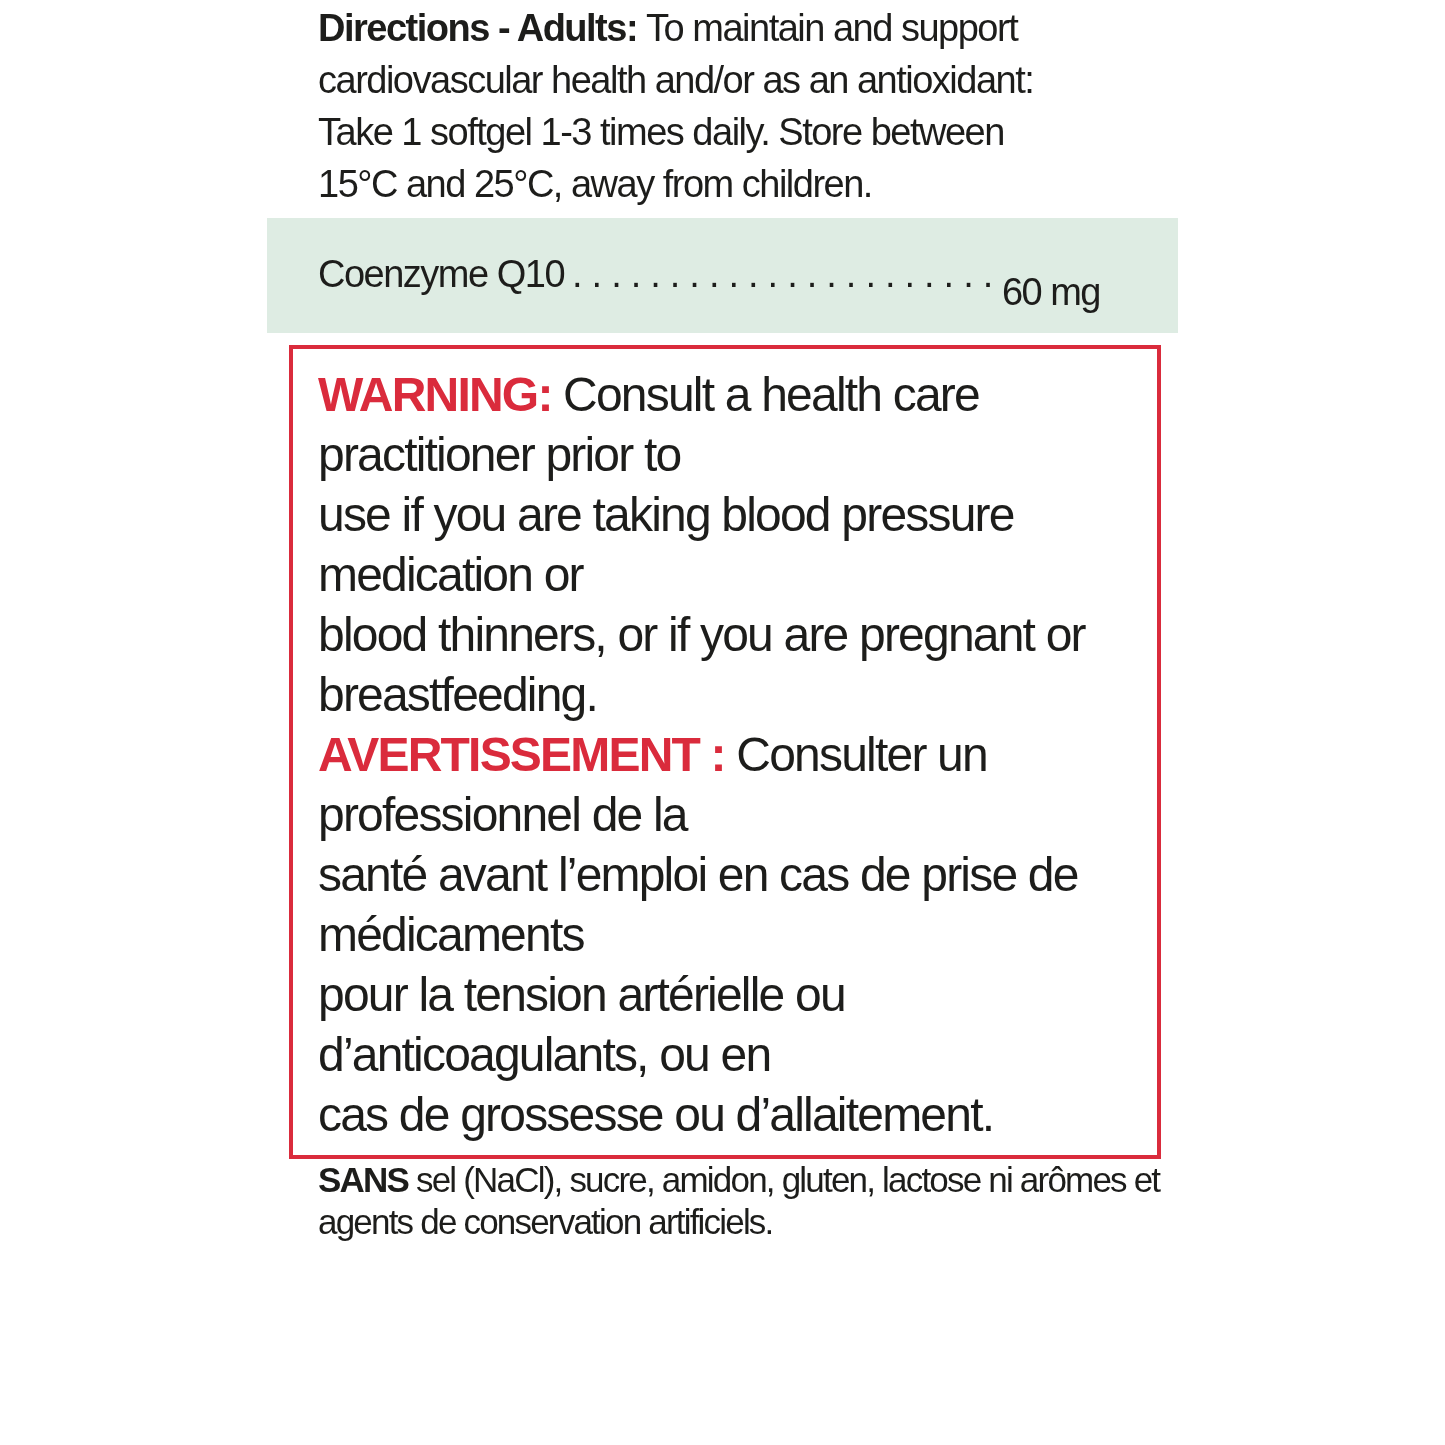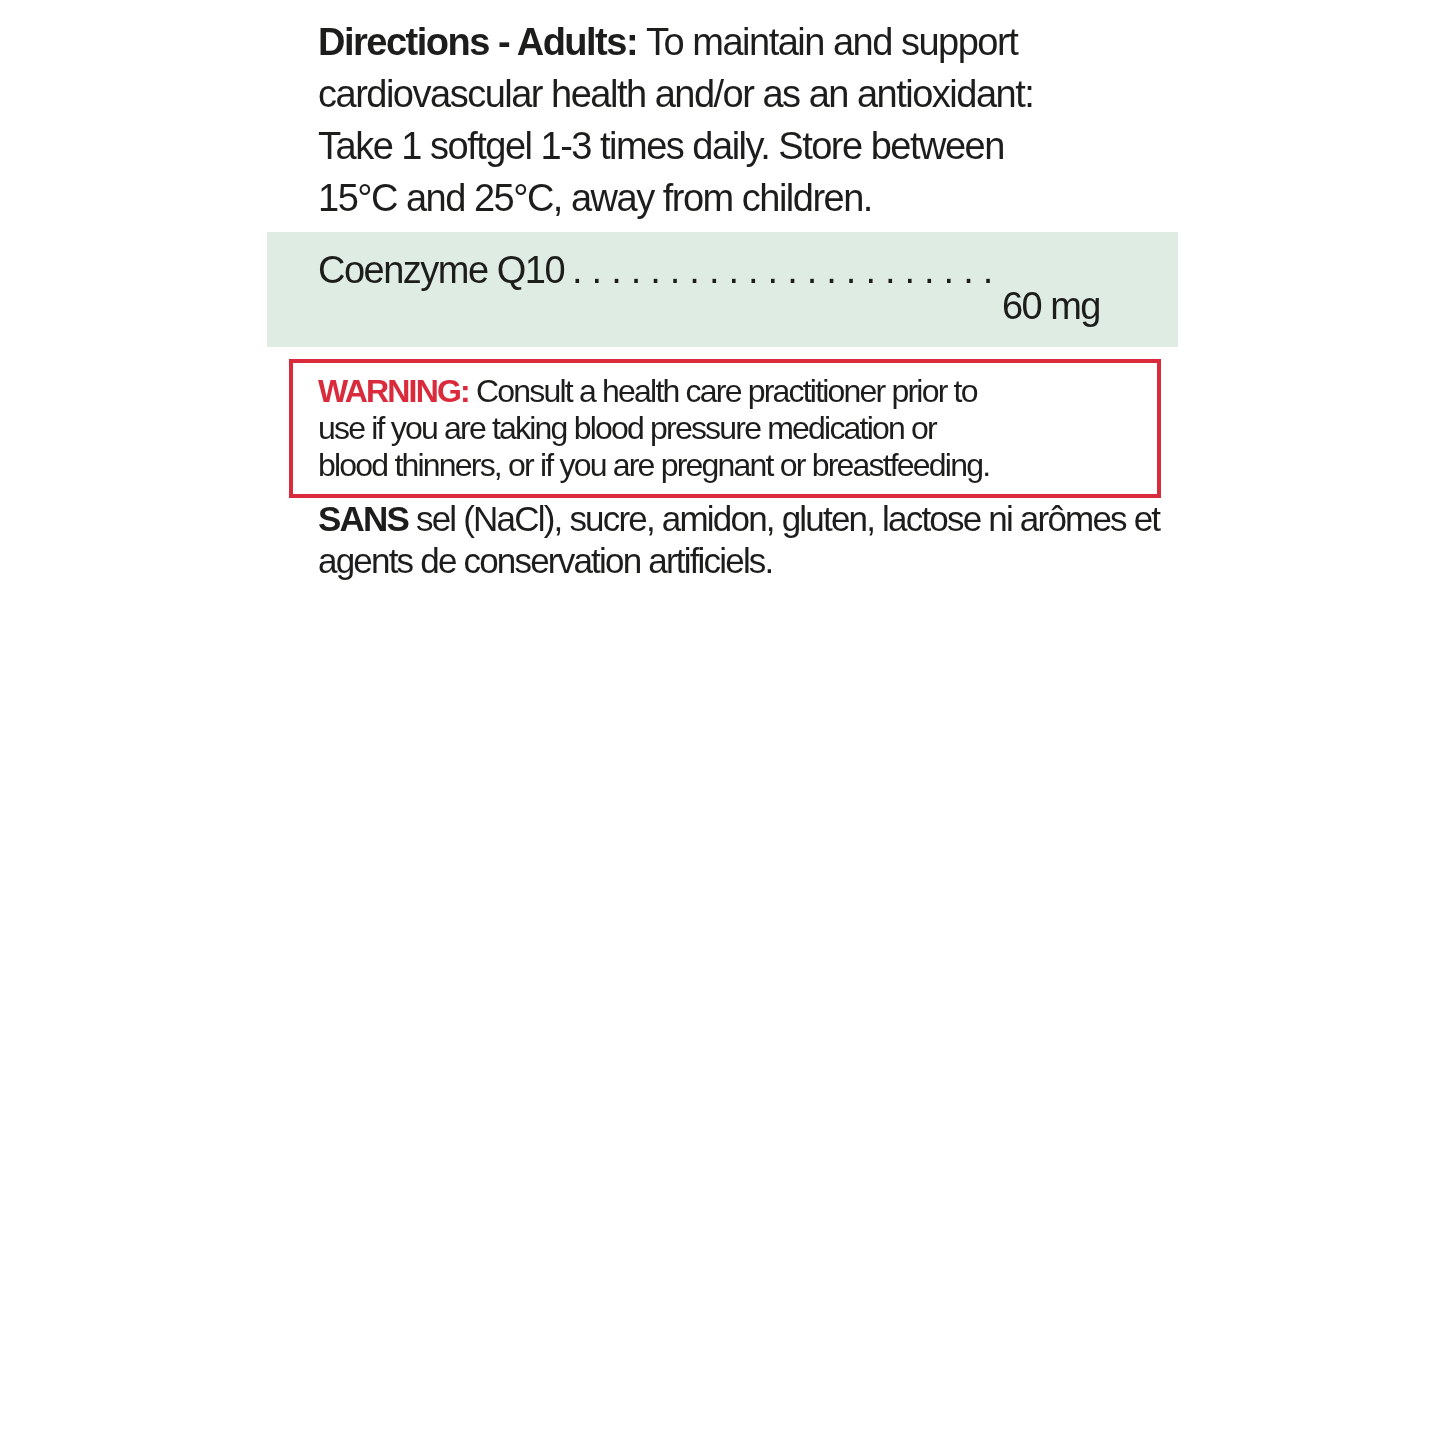"Directions - Adults: To maintain" .first { margin-top: 16px -> 2px }
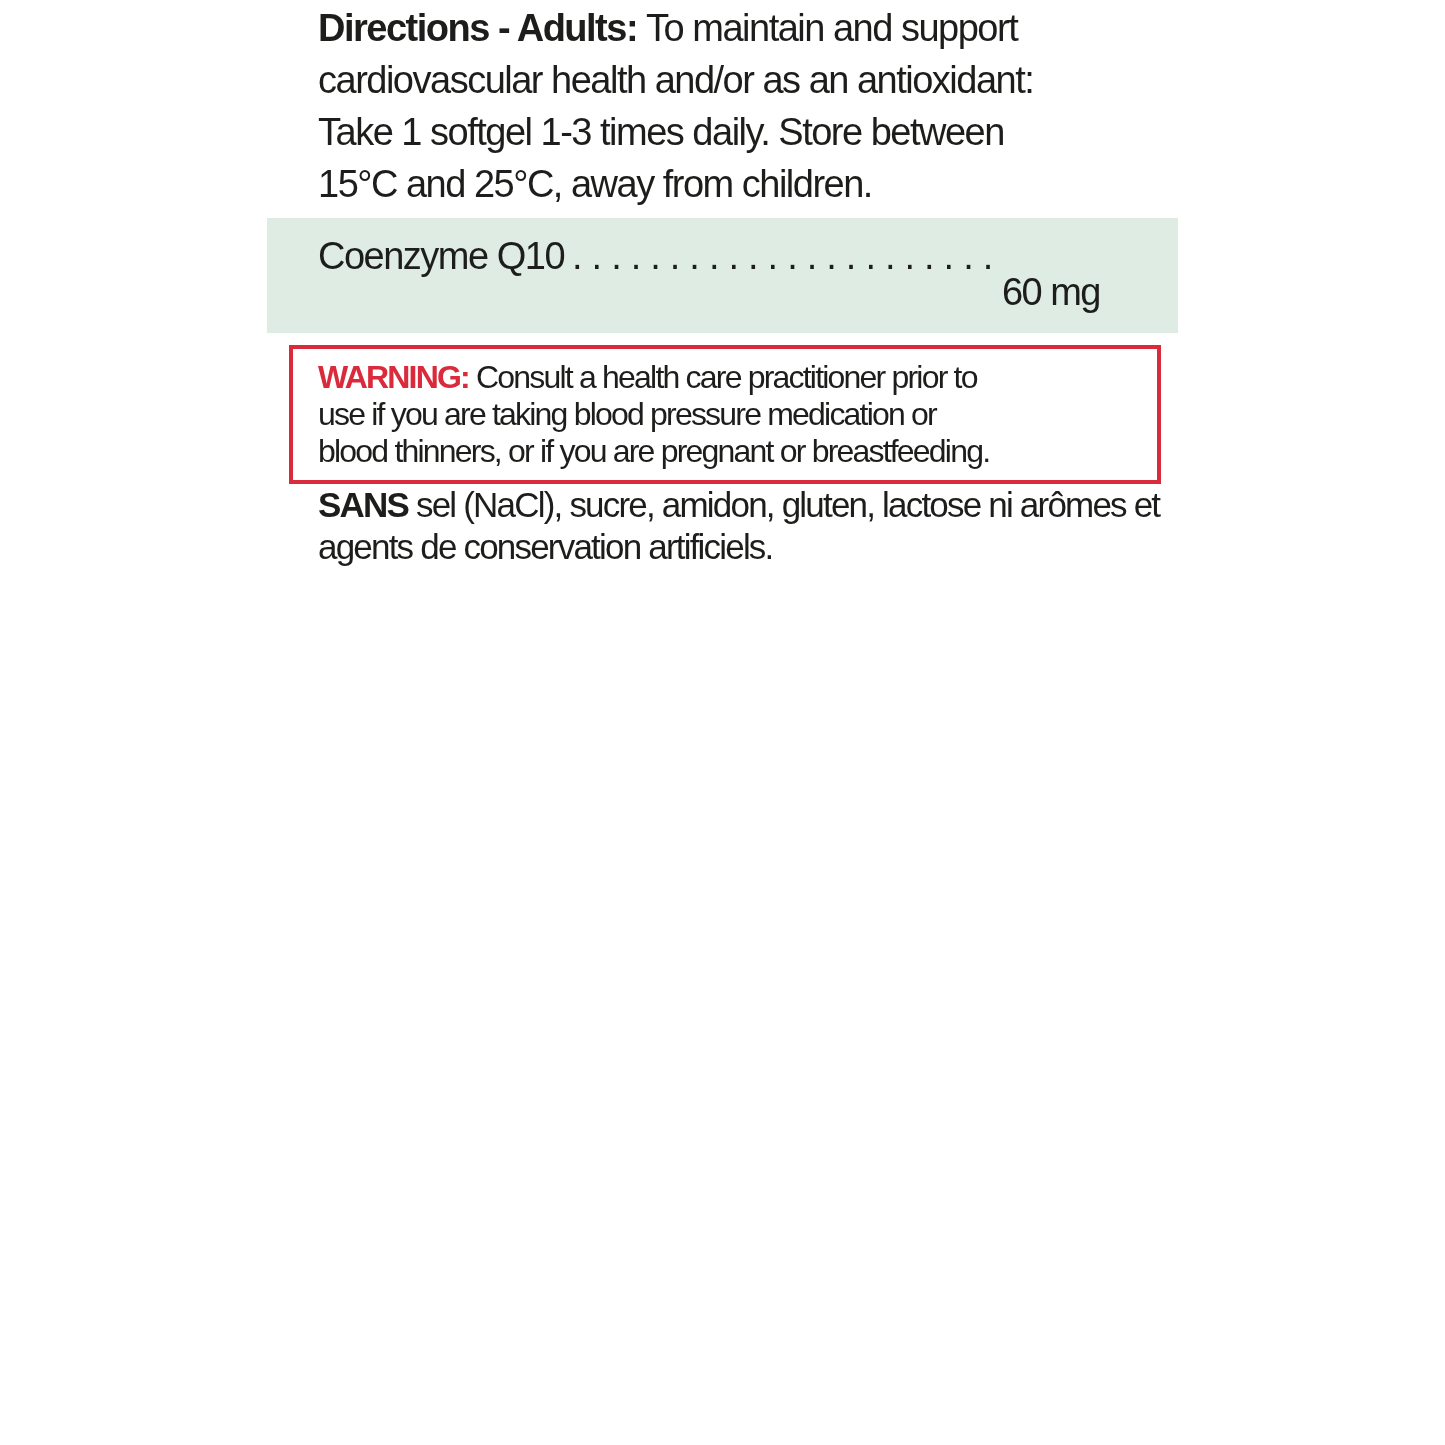"Coenzyme Q10" .contents-row { align-items: flex-start -> center }
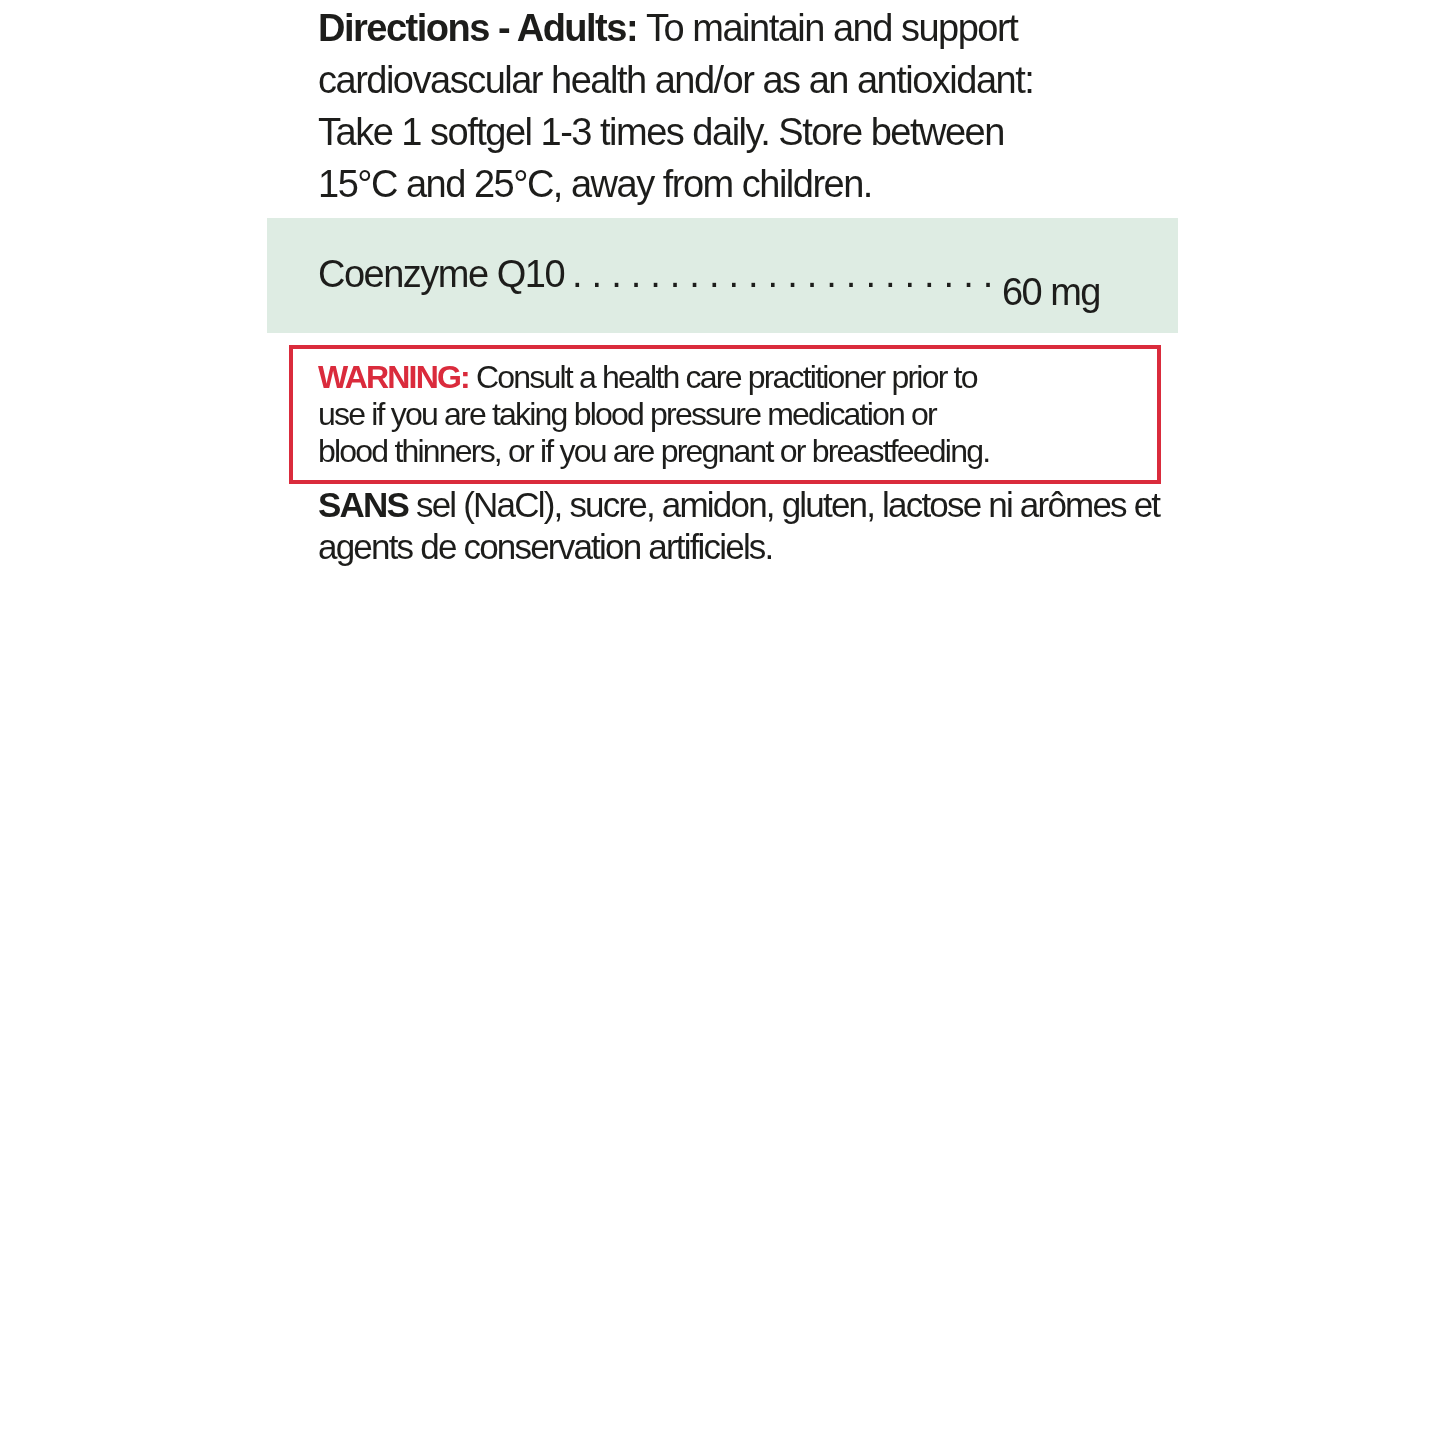"WARNING: Consult a health care" .warning-box { font-size: 32px -> 48px; line-height: 37px -> 60px; padding: 10px 16px 10px 25px -> 16px 16px 10px 25px }
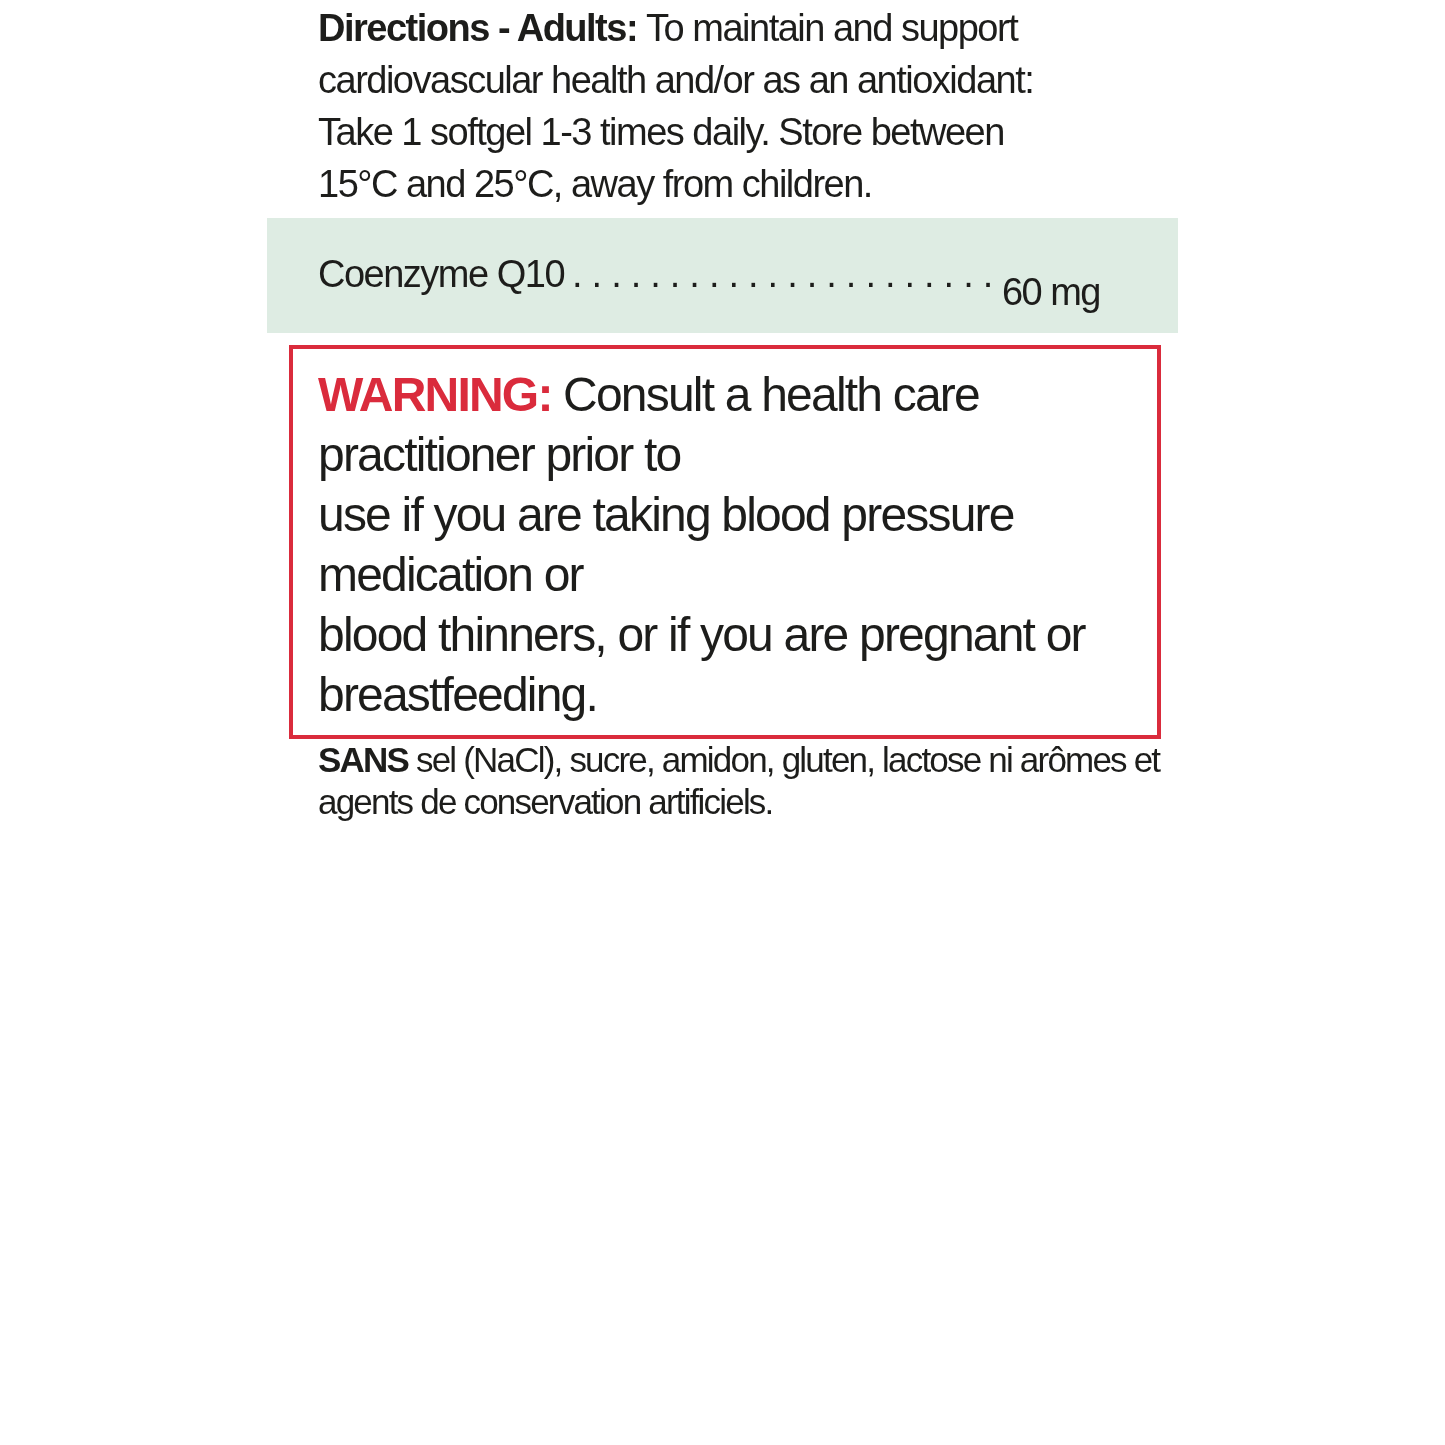"AVERTISSEMENT : Consulter un" p.para { html: none -> <p><span>AVERTISSEMENT : </span><span>Consulter un professionnel de la santé avant l’emploi en cas de prise de médicaments pour la tension artérielle ou d’anticoagulants, ou en cas de grossesse ou d’allaitement.</span></p> }
